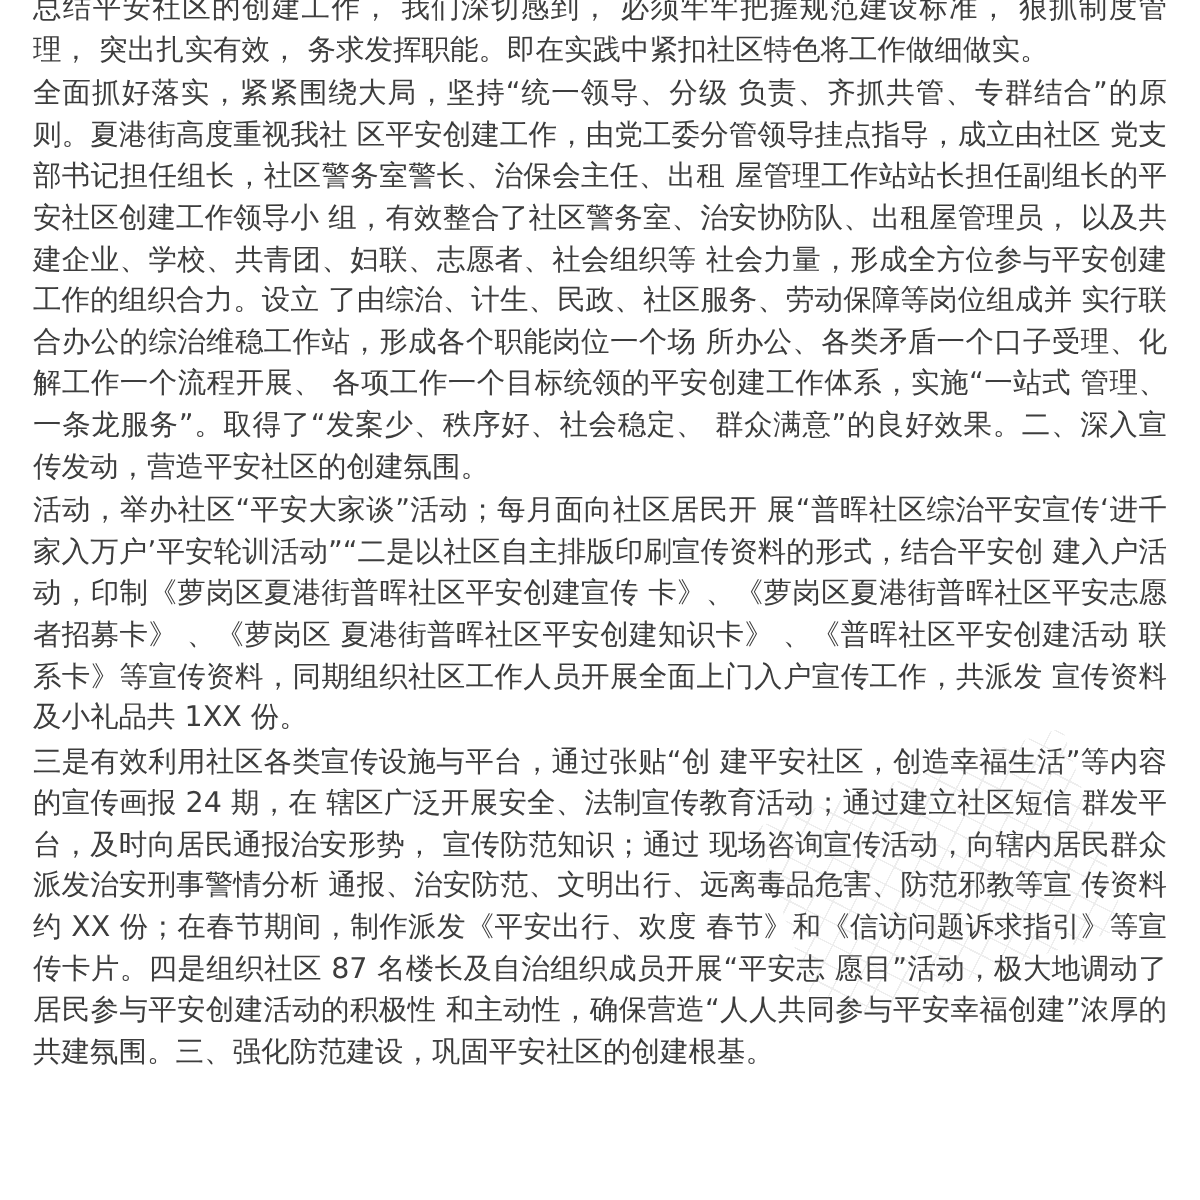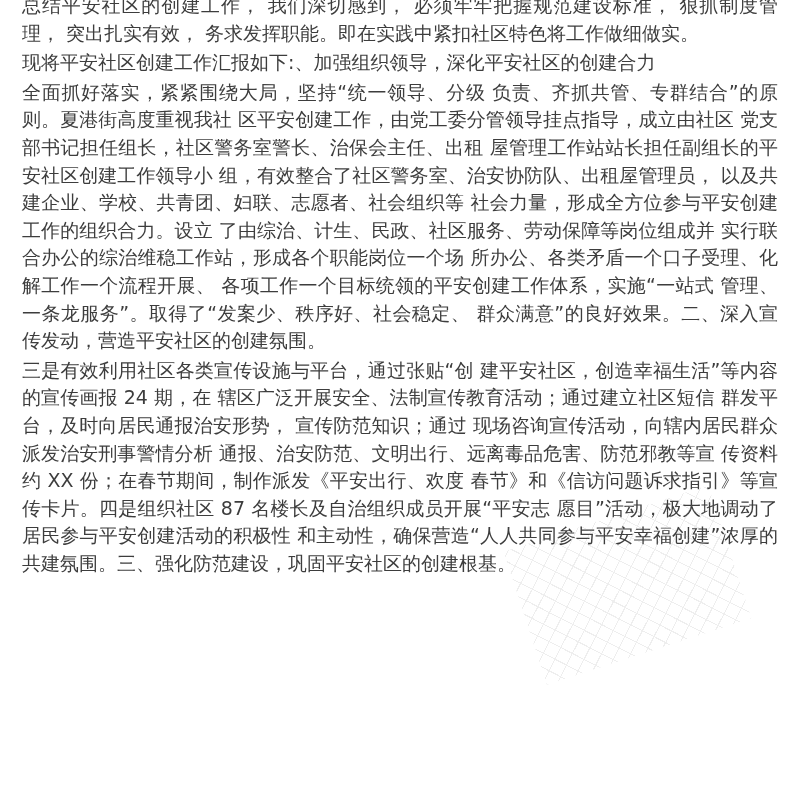"现将平安社区创建工作汇报如下:、加强组织领导，深化平安社区的创建合力" p { html: <p>现将平安社区创建工作汇报如下:、加强组织领导，深化平安社区的创建合力</p> -> none }
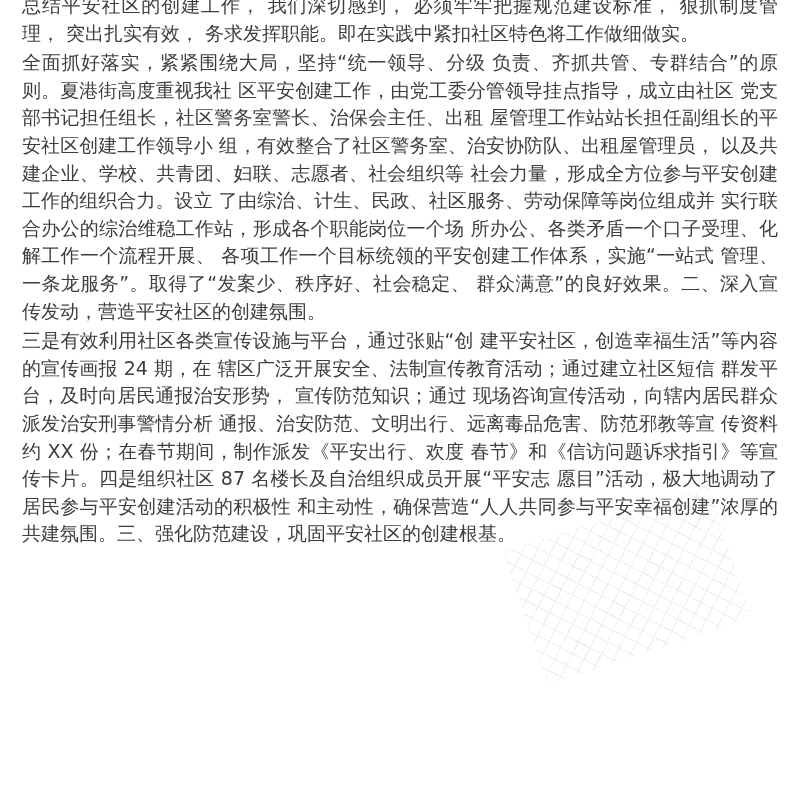"活动，举办社区“平安大家谈”活动；每月面向社区居民开" p { html: none -> <p>活动，举办社区“平安大家谈”活动；每月面向社区居民开 展“普晖社区综治平安宣传‘进千家入万户’平安轮训活动”“二是以社区自主排版印刷宣传资料的形式，结合平安创 建入户活动，印制《萝岗区夏港街普晖社区平安创建宣传 卡》、《萝岗区夏港街普晖社区平安志愿者招募卡》 、《萝岗区 夏港街普晖社区平安创建知识卡》 、《普晖社区平安创建活动 联系卡》等宣传资料，同期组织社区工作人员开展全面上门入户宣传工作，共派发 宣传资料及小礼品共 1XX 份。</p> }
